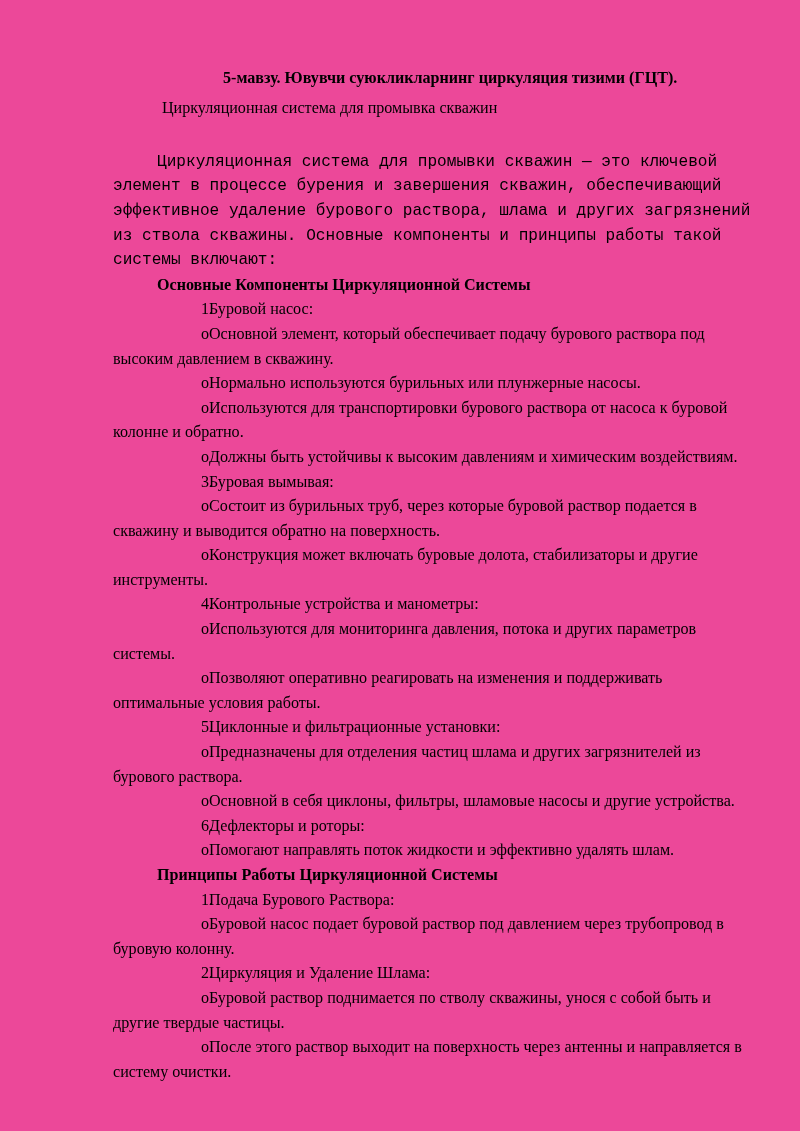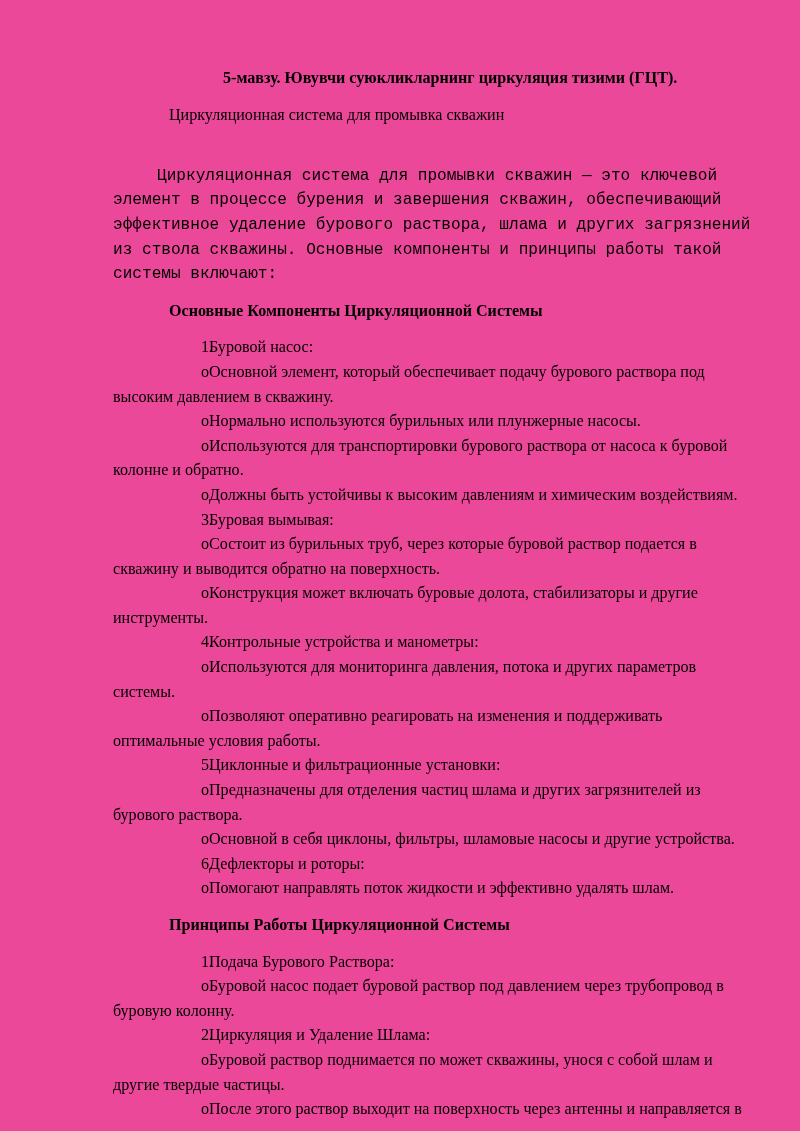"Циркуляционная система для промывка" .subtitle { margin: 12px -> 5px }
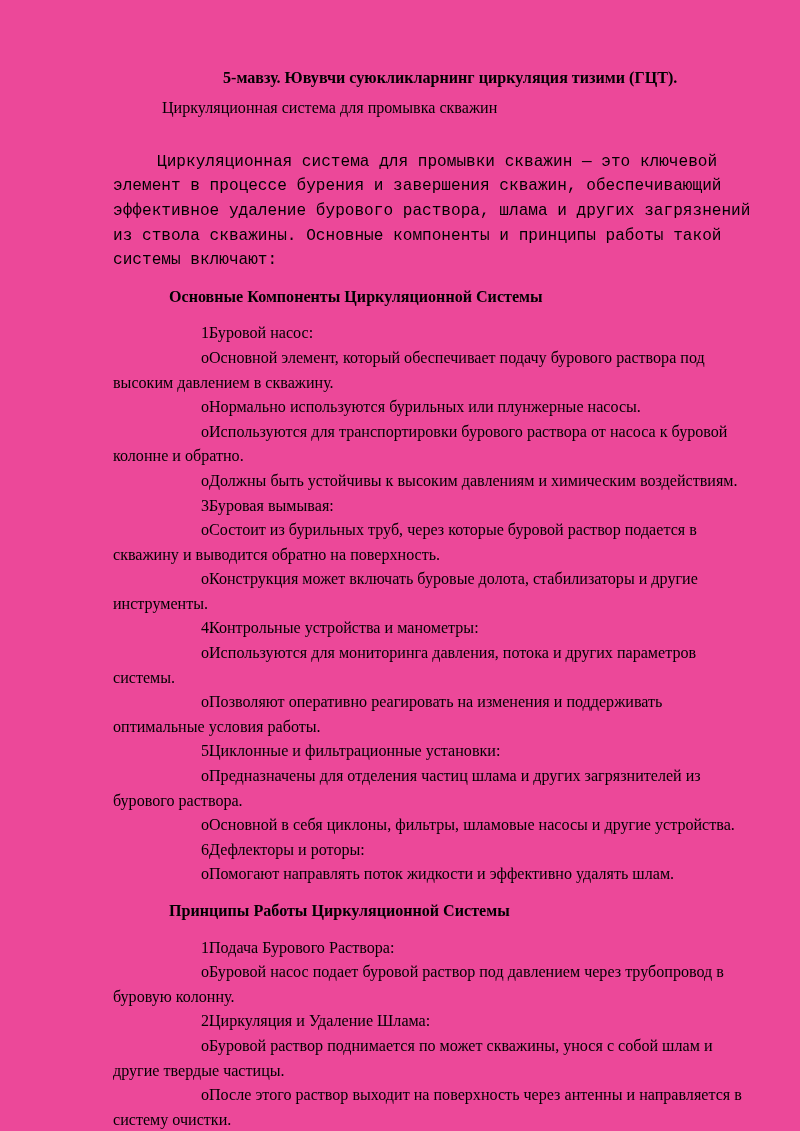"Основные Компоненты Циркуляционной" .section-head { margin: 12px -> 0 }
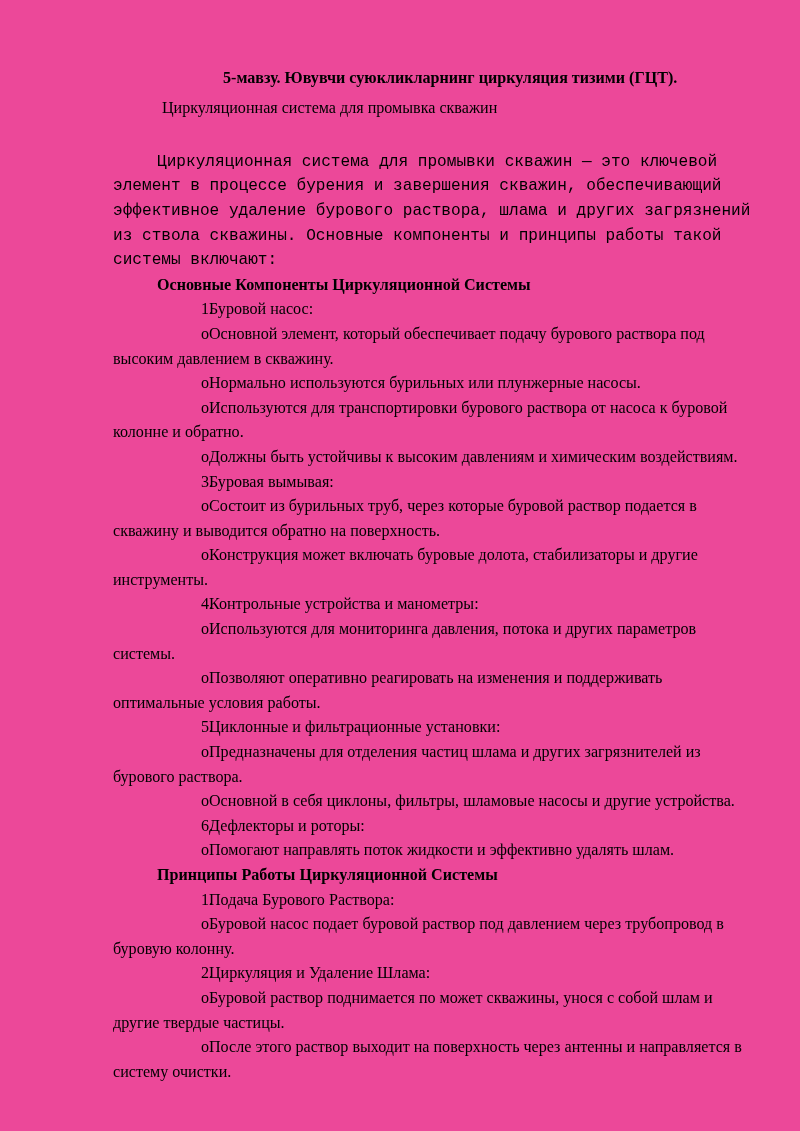"Буровой раствор поднимается по может" span.itxt { text: может скважины, унося с собой шлам -> стволу скважины, унося с собой быть }
